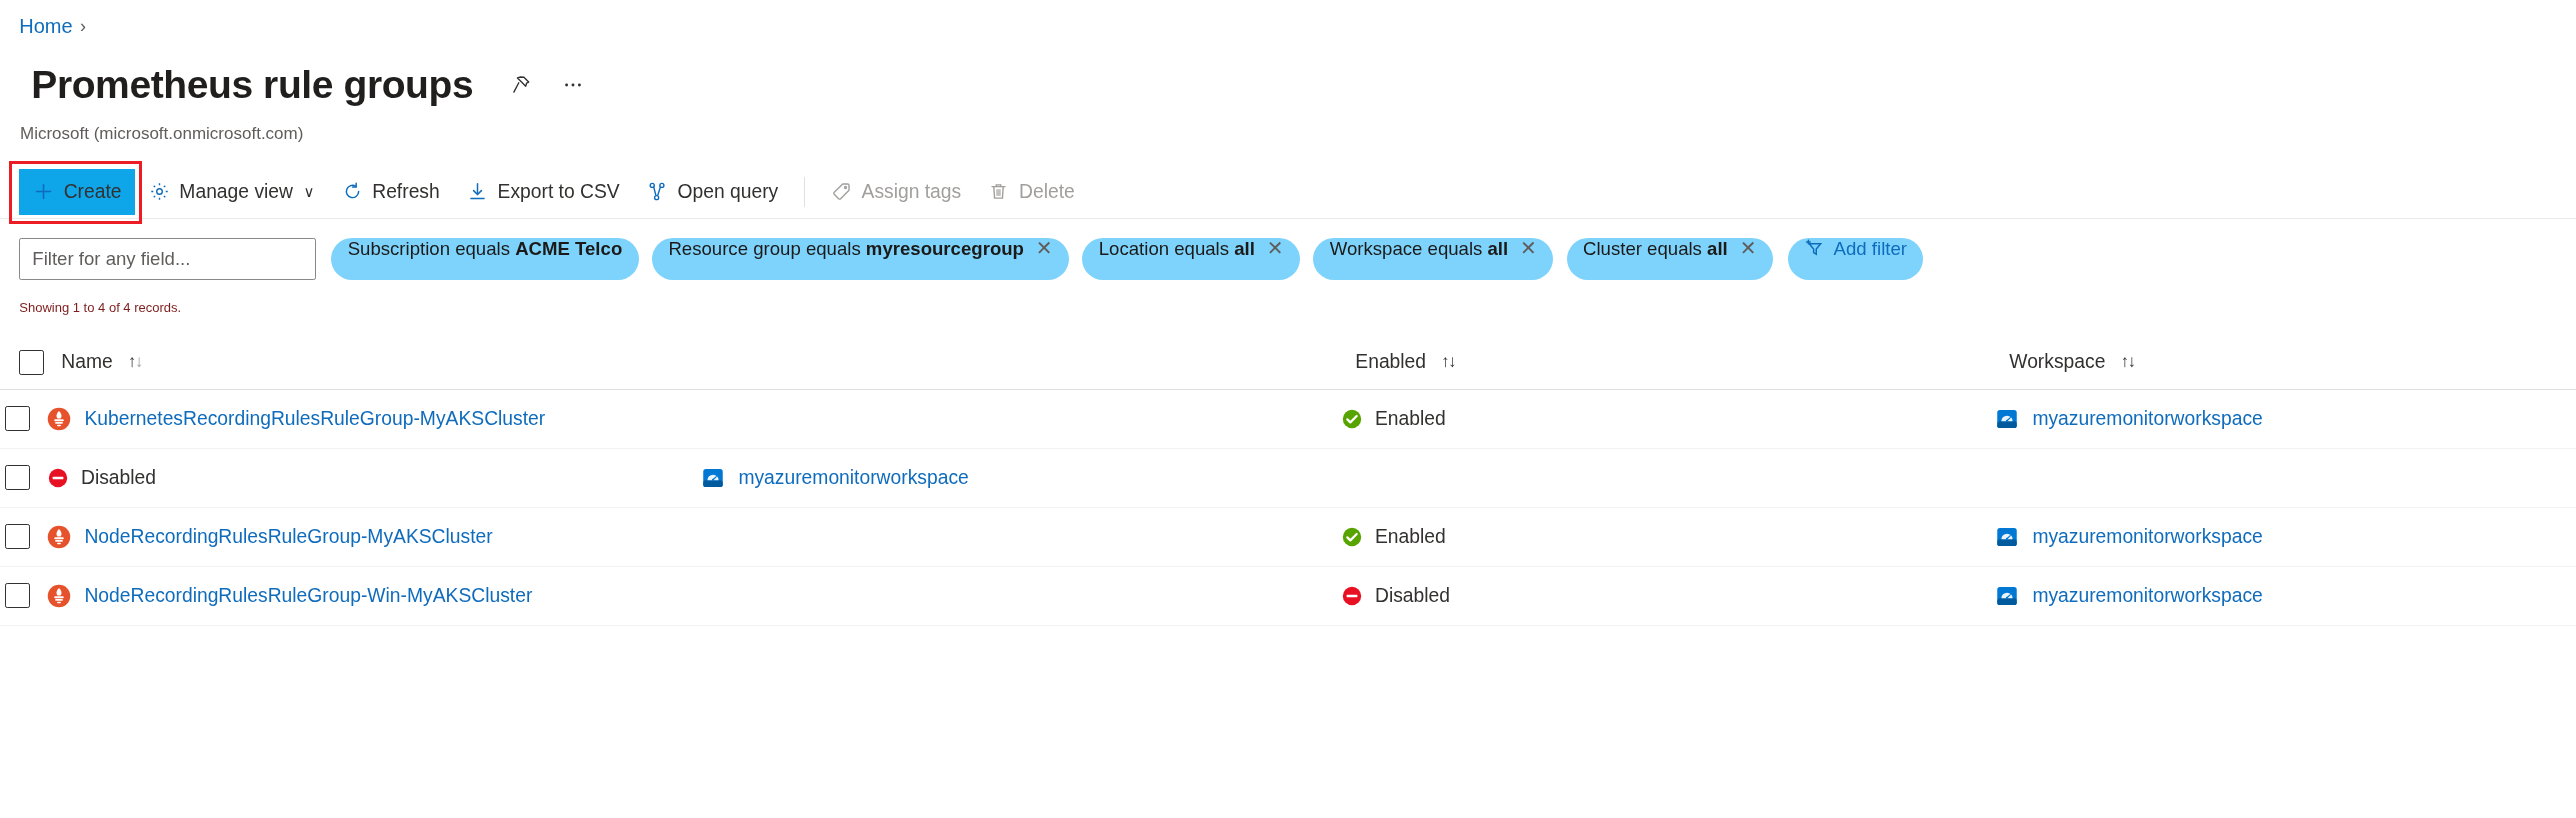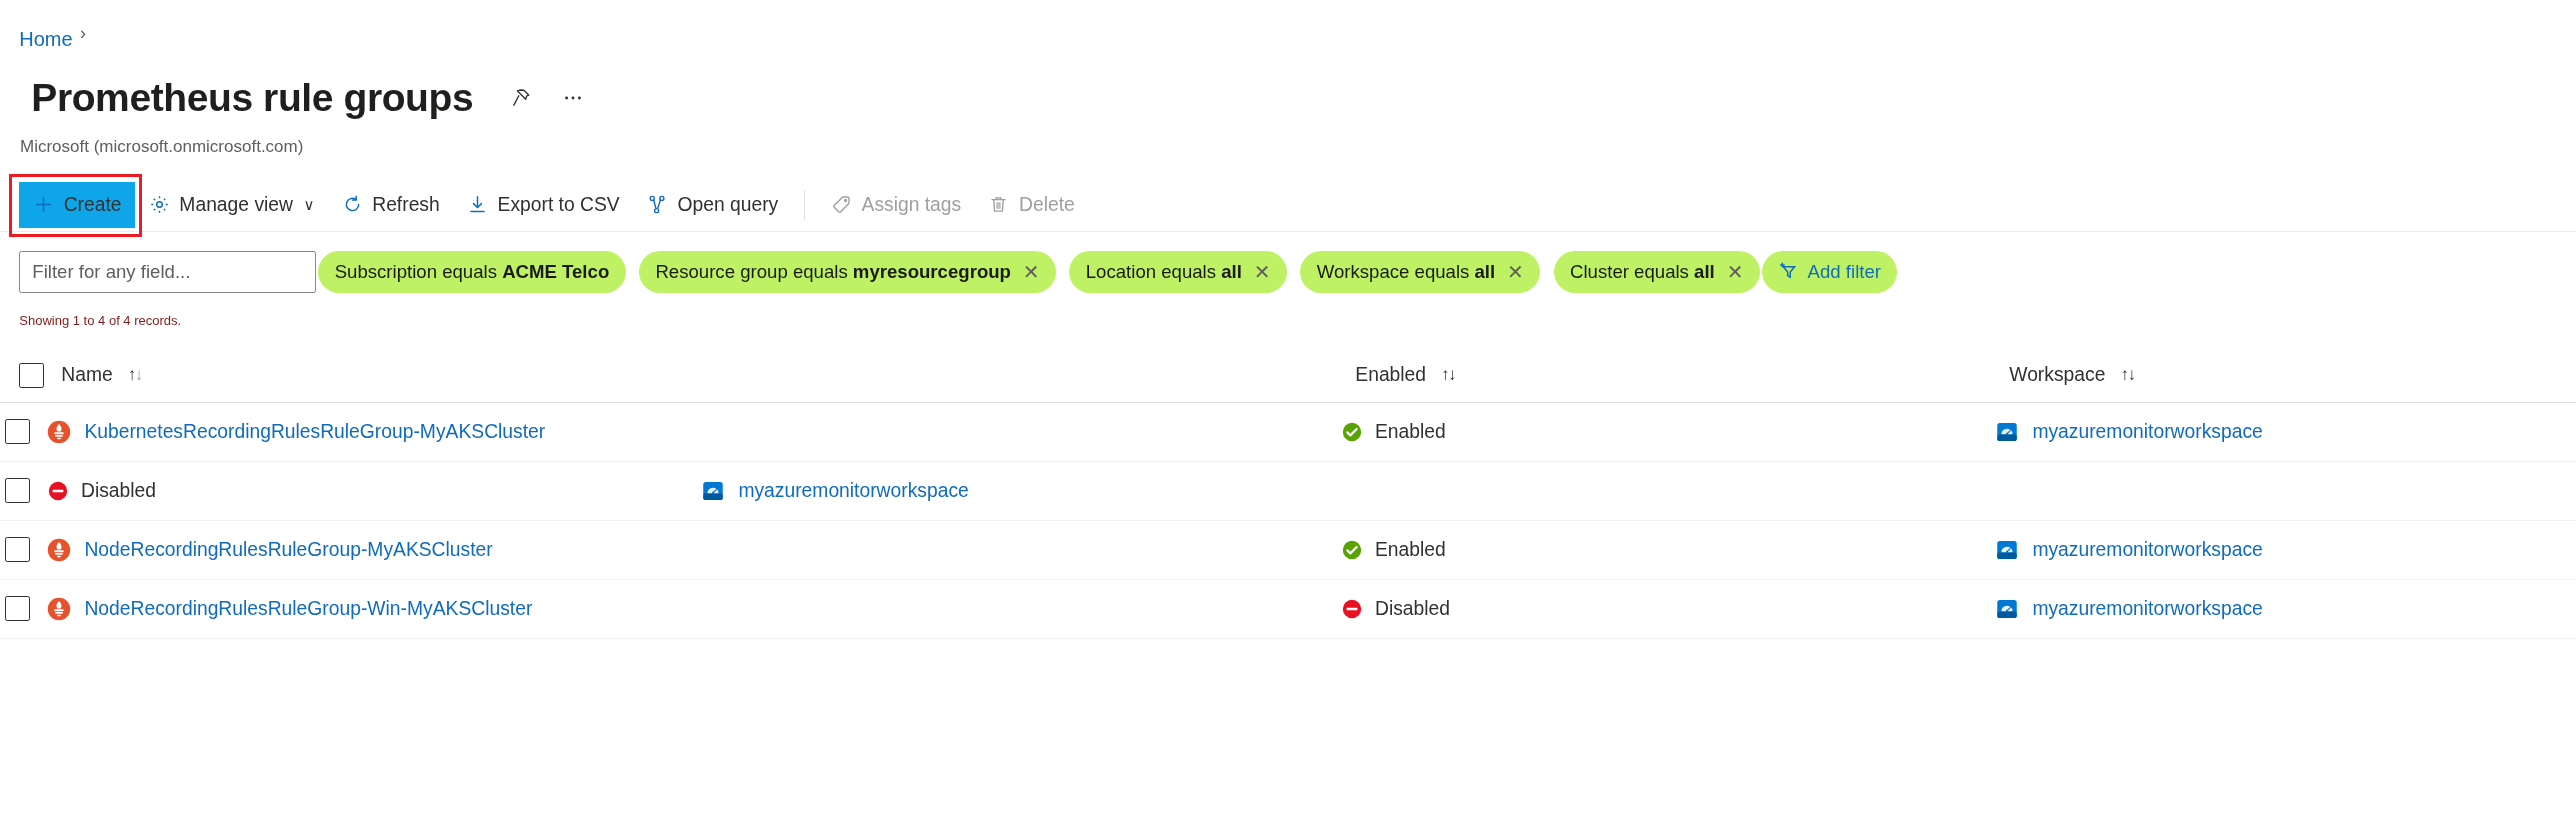"Home" .breadcrumb .crumb-link { margin-top: 13px -> none }
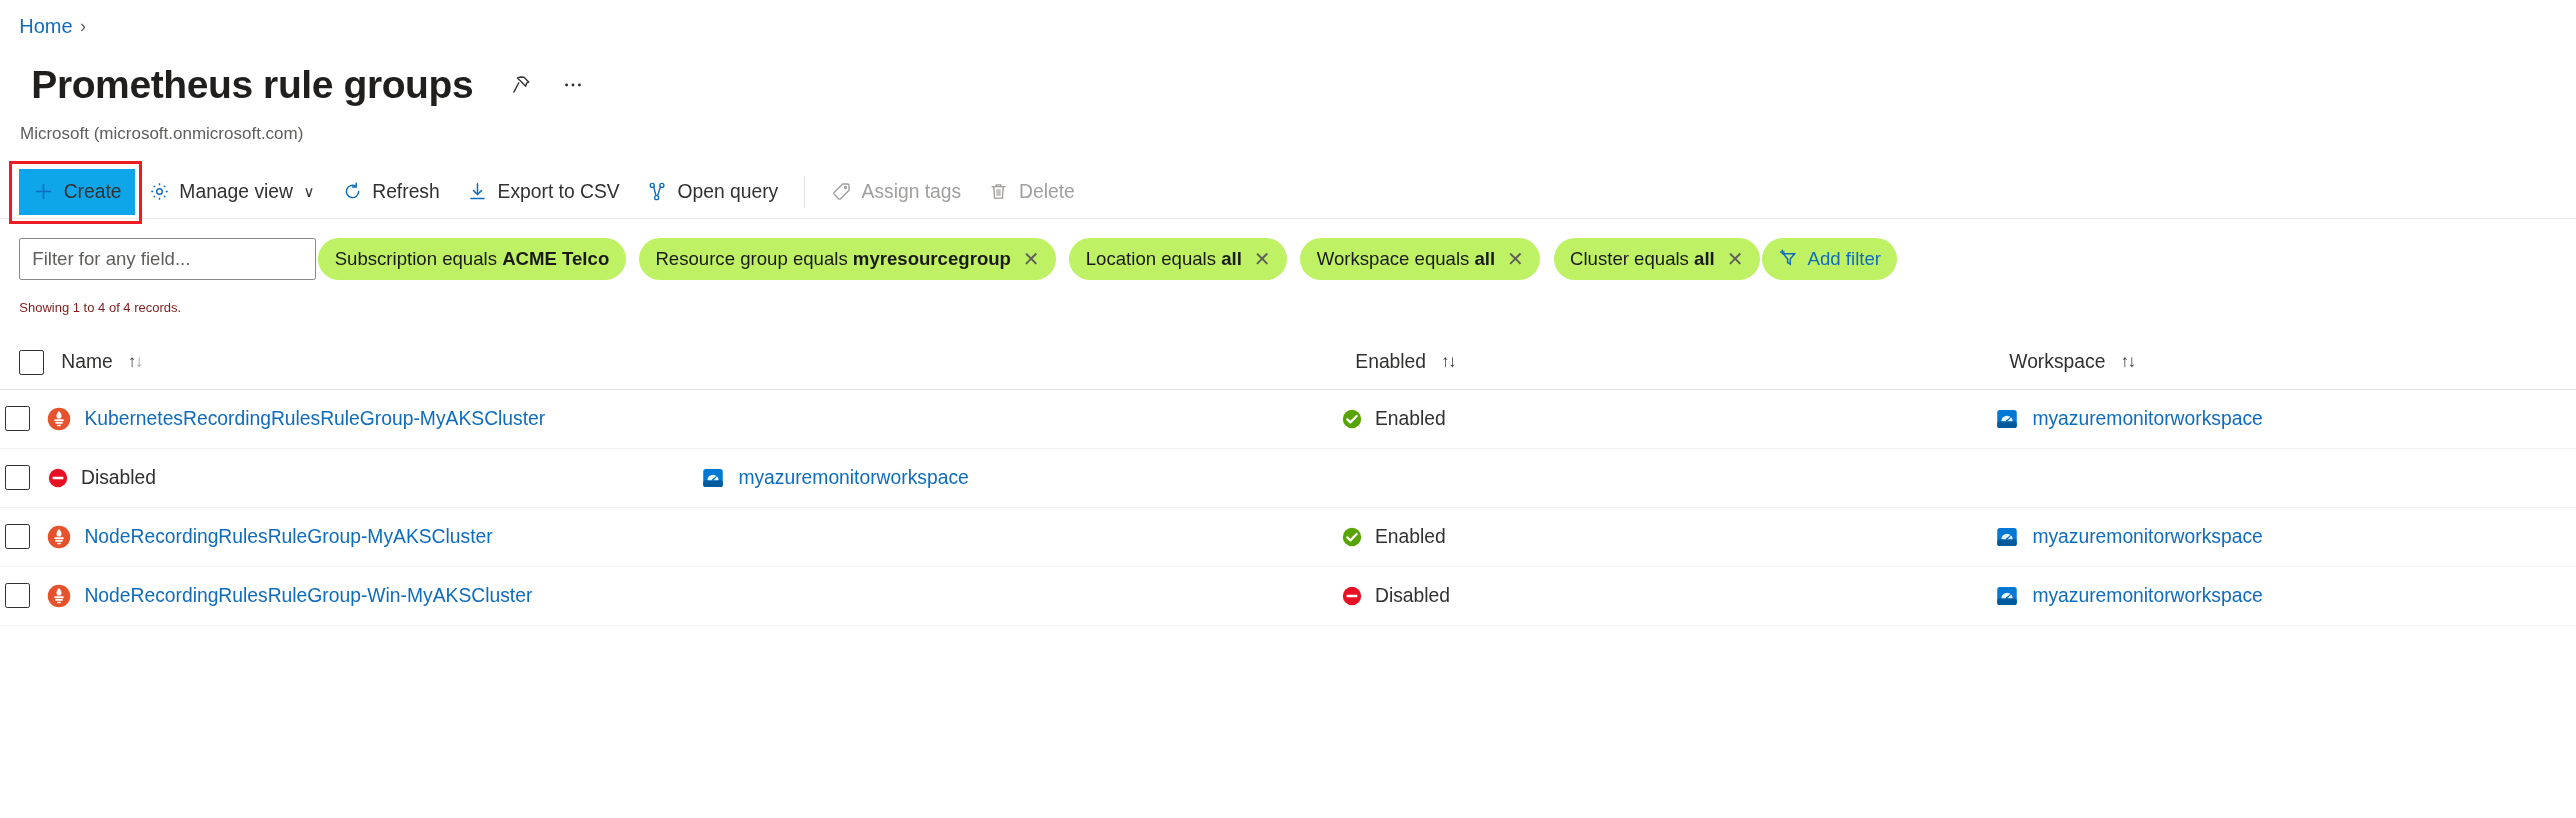"Filter for any field..." .filterbar { gap: 2px -> 15px }
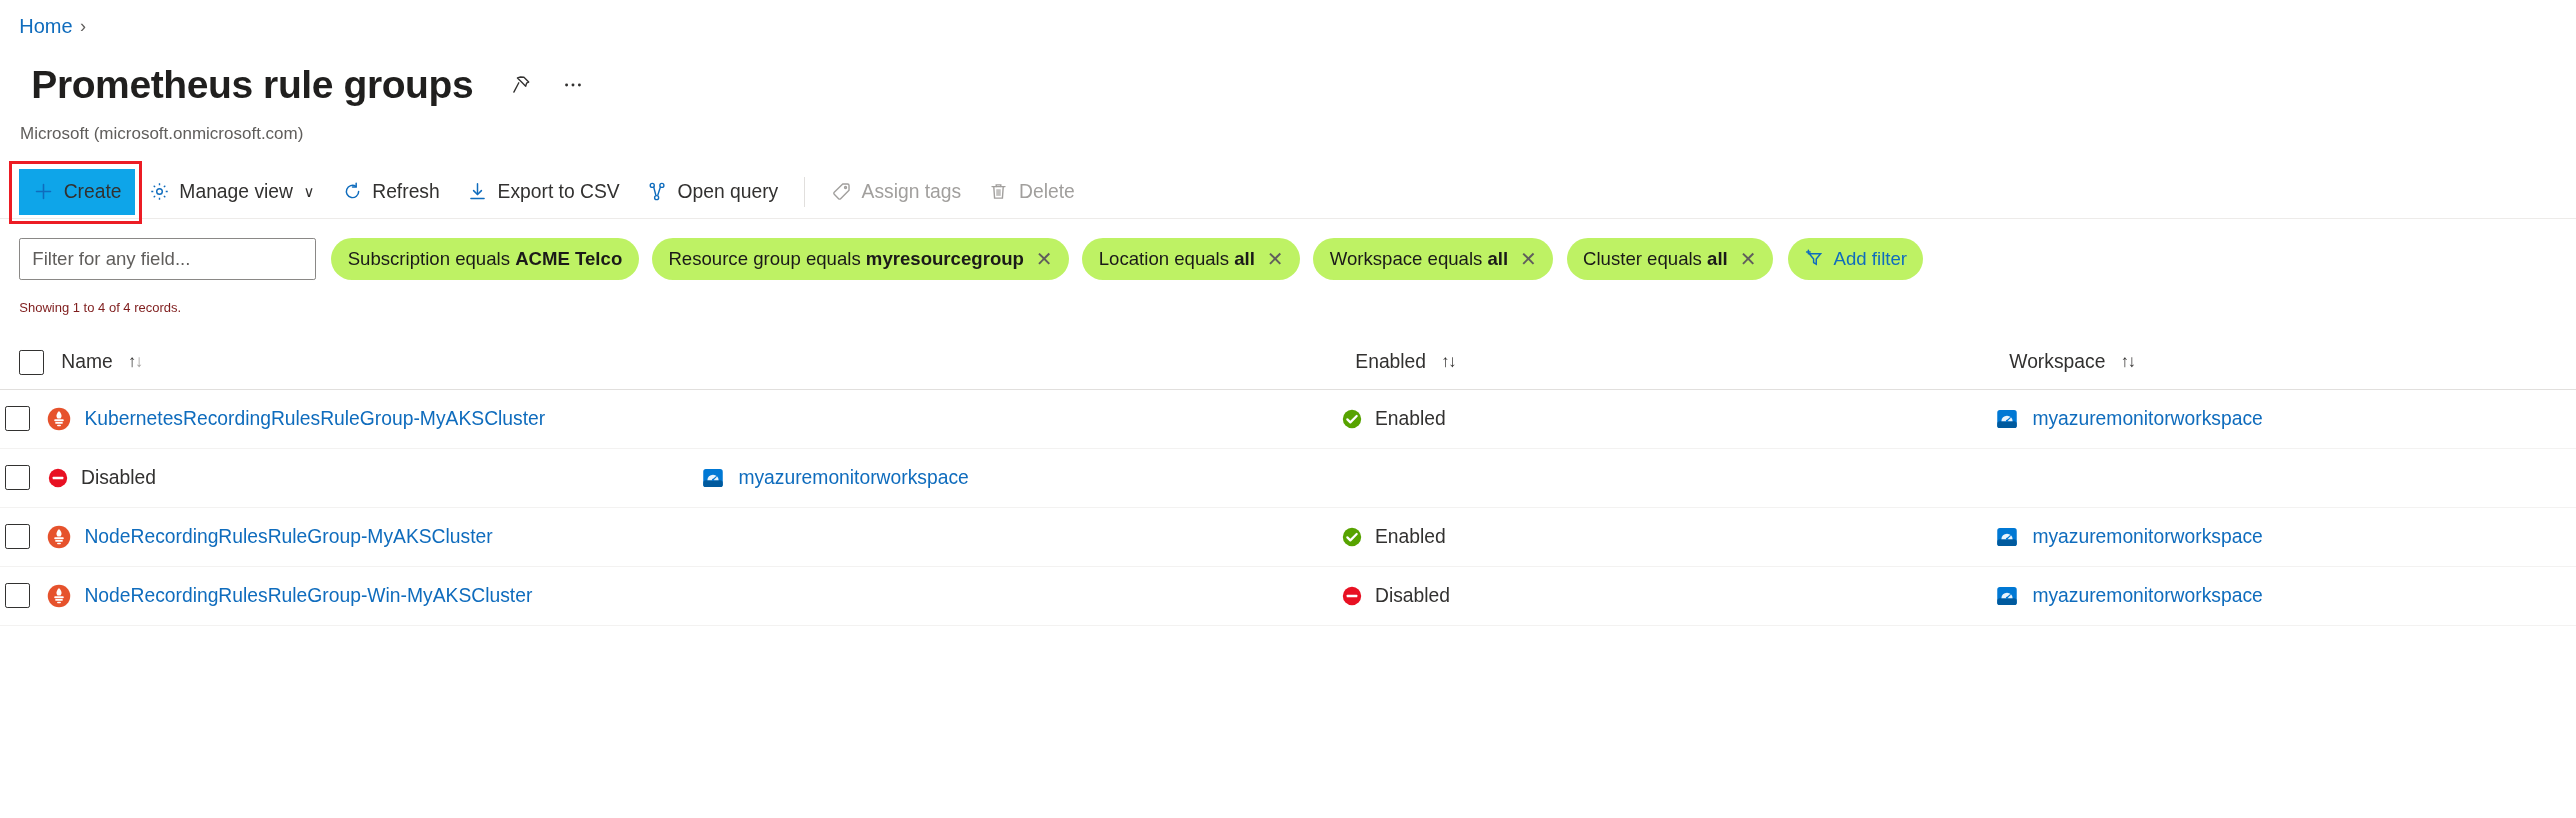"Subscription equals ACME Telco" .pill { align-items: center -> flex-start; background: #bef264 -> #7dd3fc }
